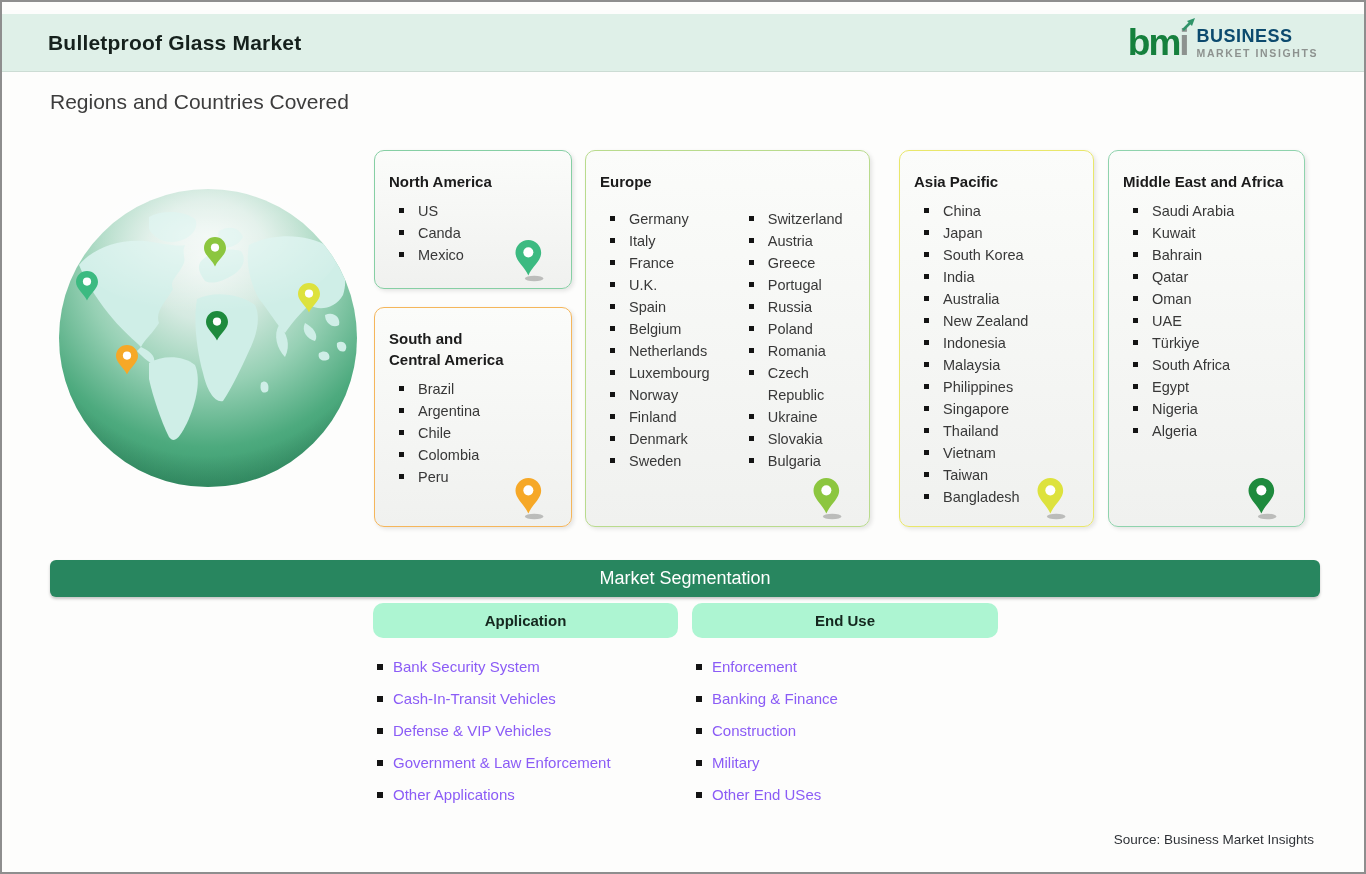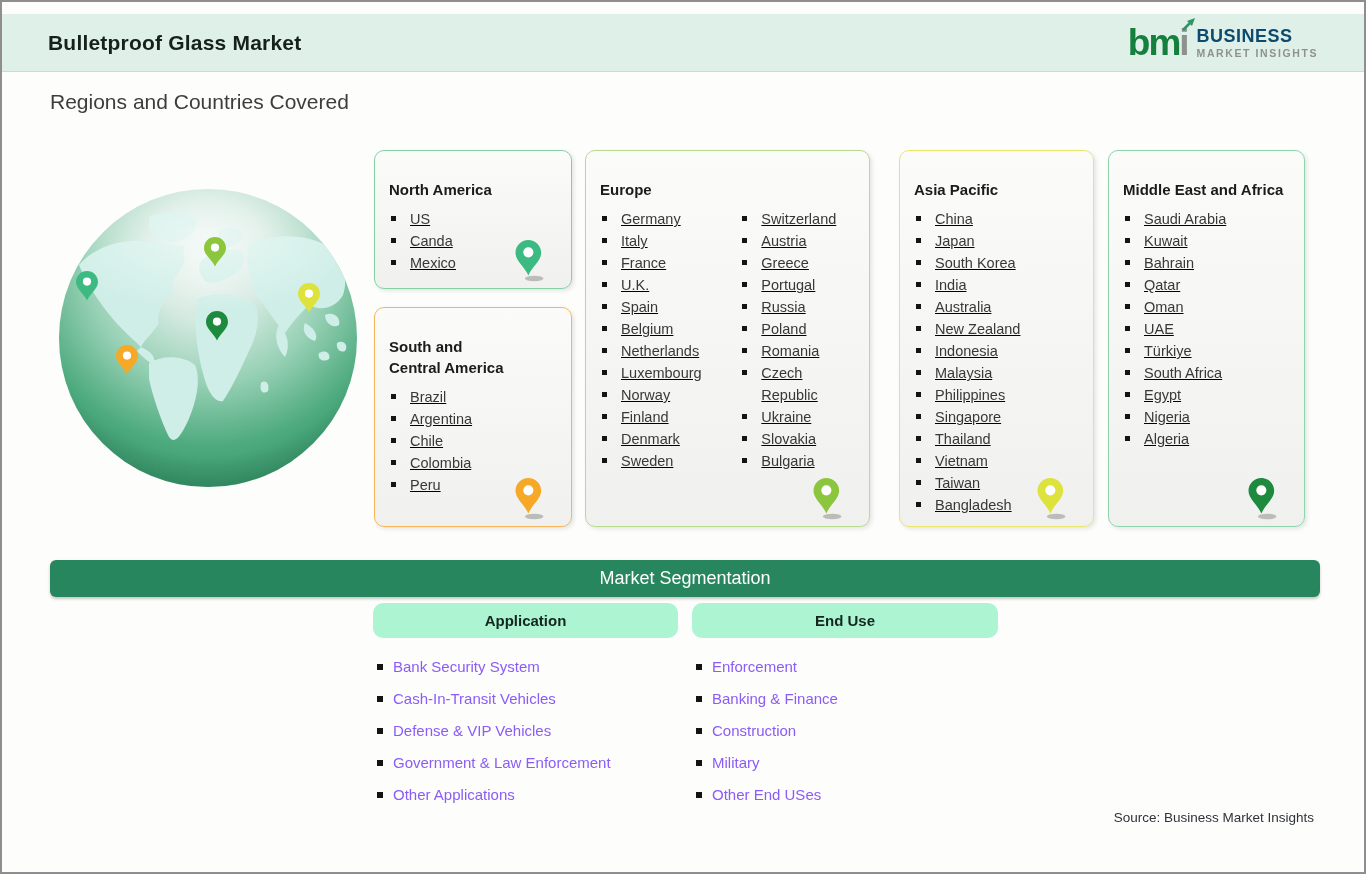"North America" .card { padding: 28px 14px -> 20px 14px }
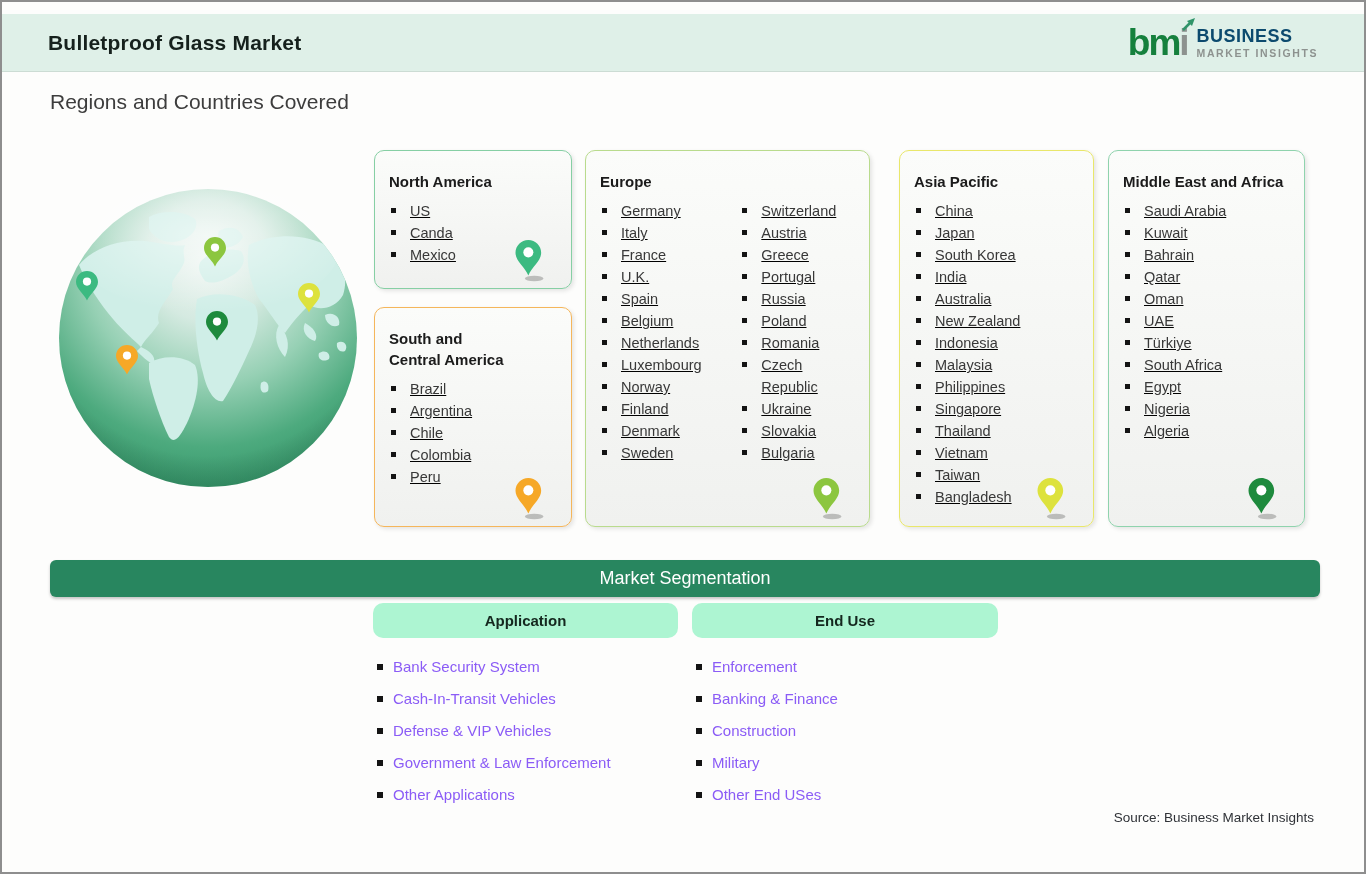"US" .country-list { margin: 0 -> 8px; text-decoration: underline -> none }
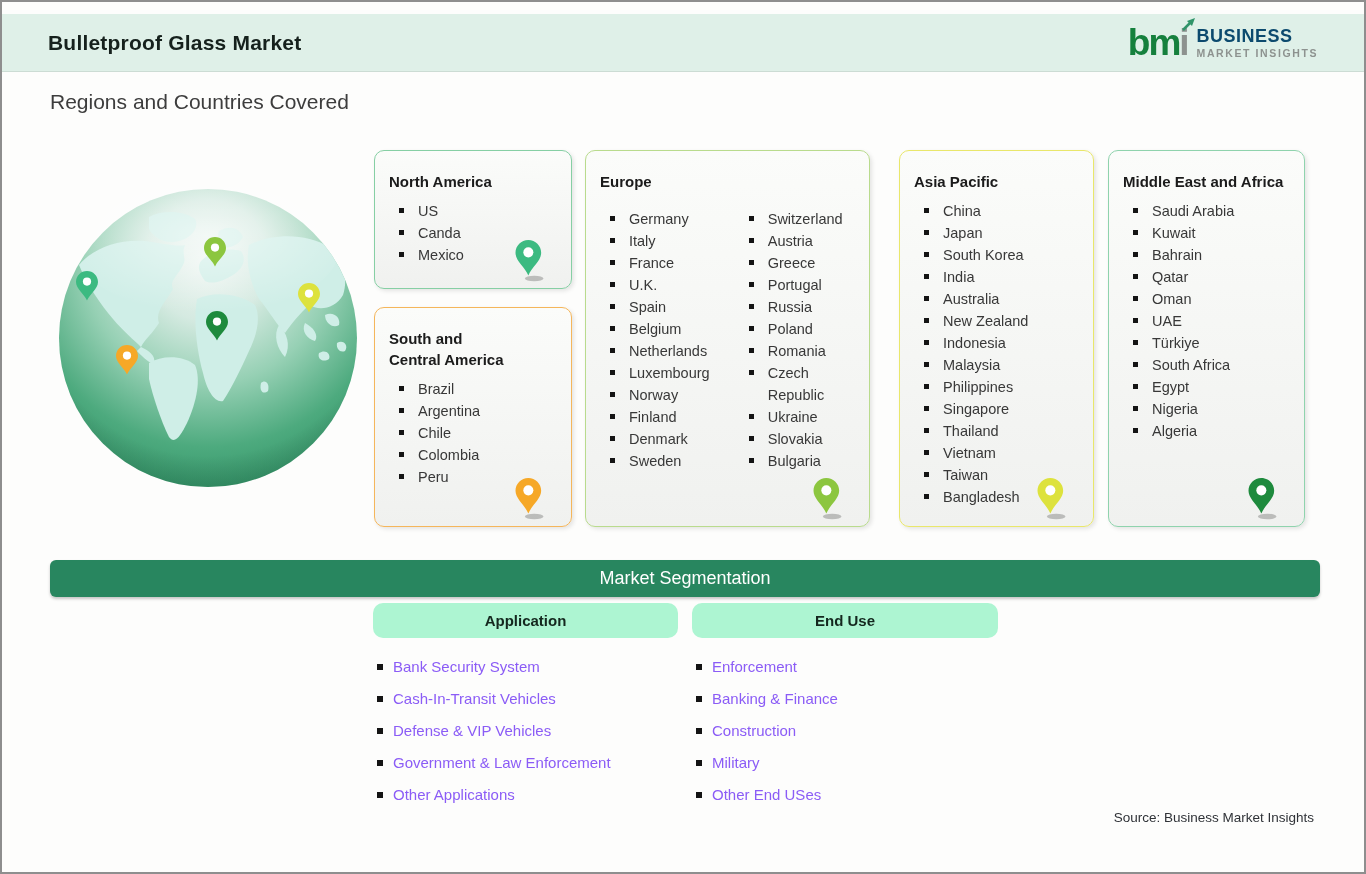"Source: Business Market Insights" .source { top: 808px -> 830px }
